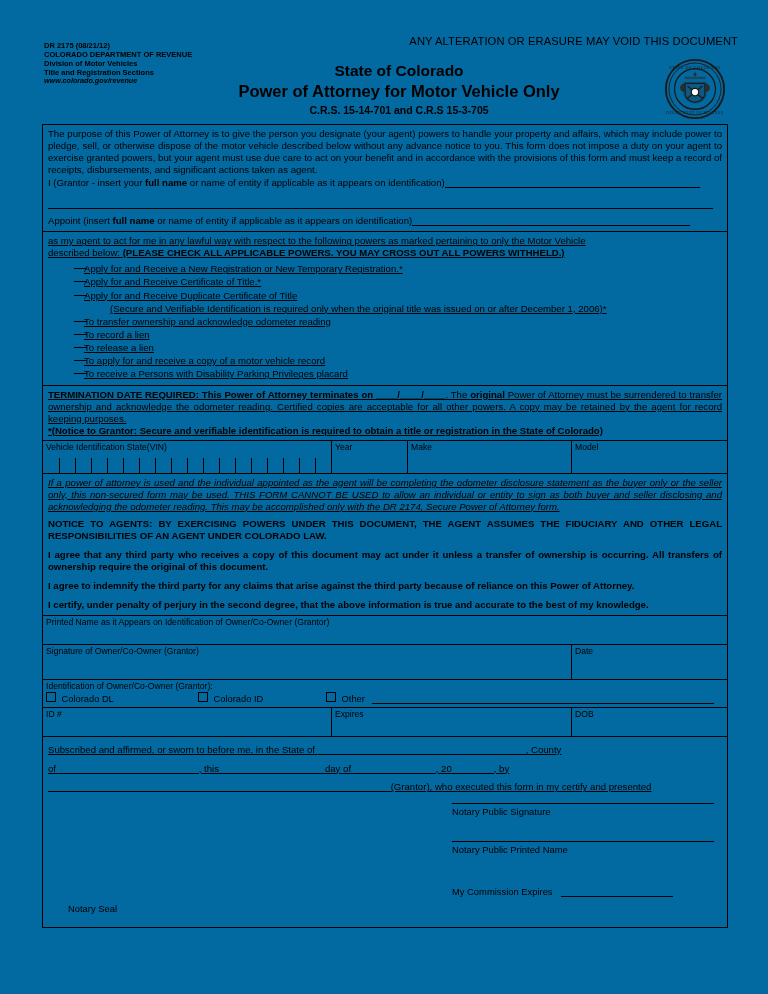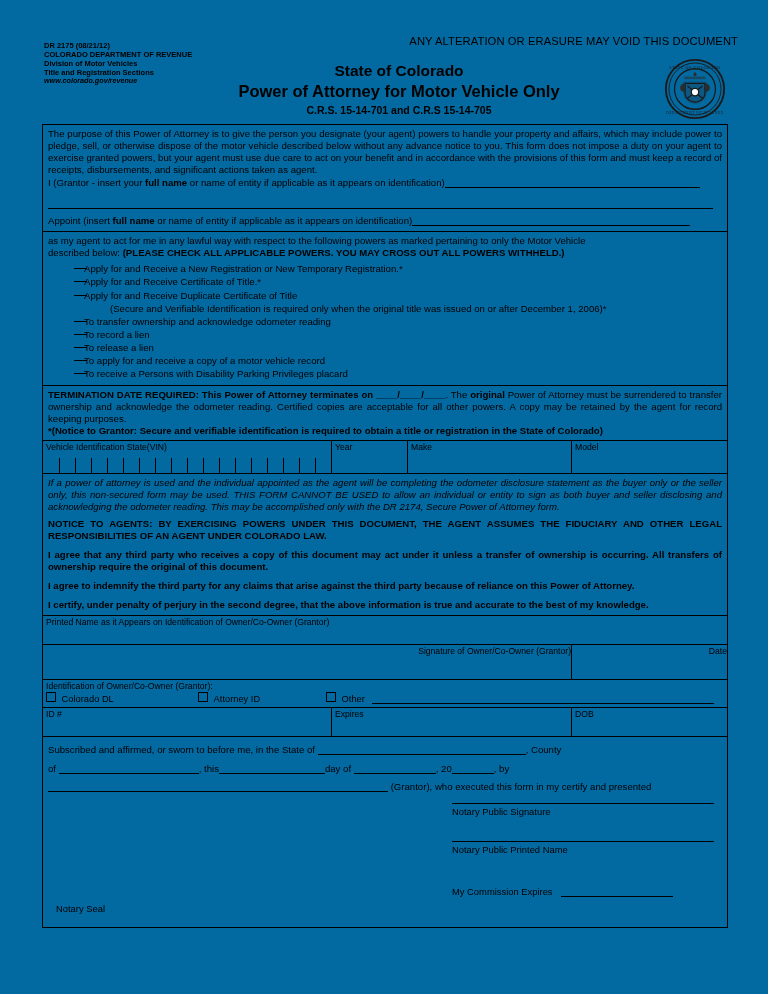"C.R.S. 15-14-701 and C.R.S 15-14-705" div.t3 { text: 15-14-705 -> 15-3-705 }
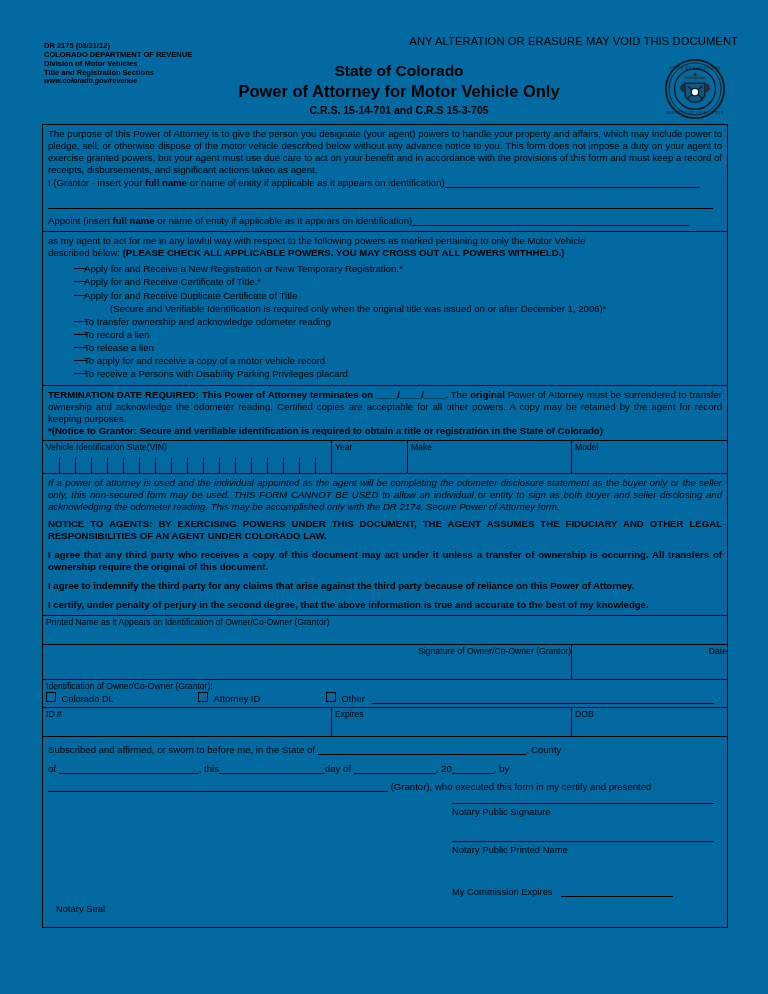"as my agent to act" .hr { text-decoration: none -> underline }
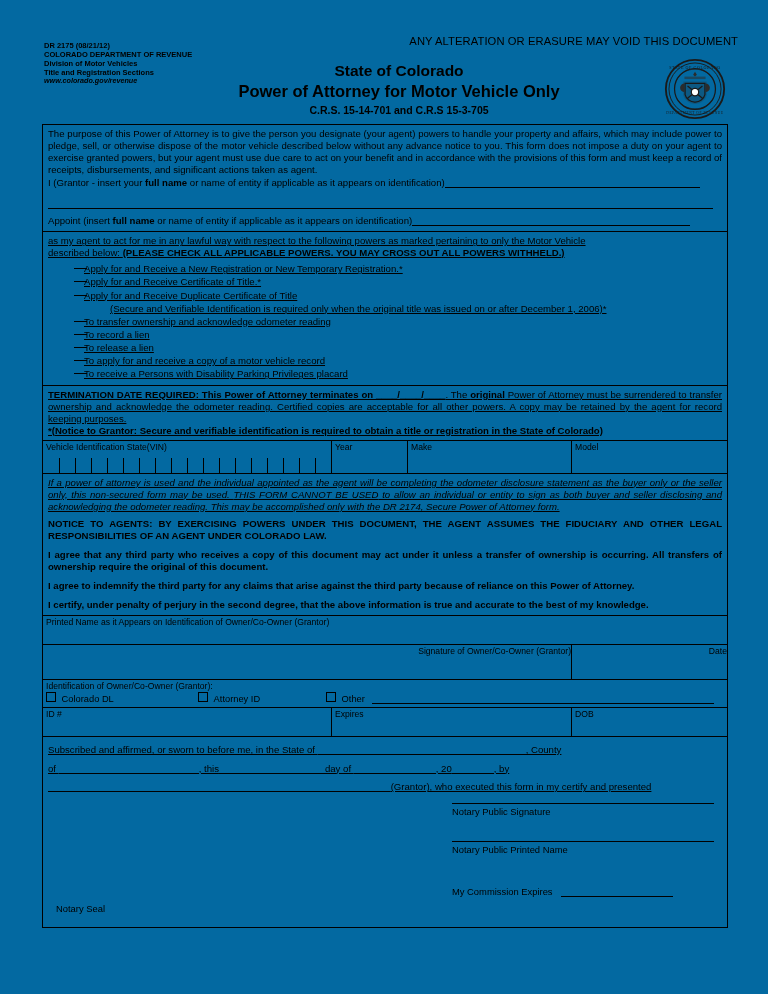"Signature of Owner/Co-Owner (Grantor)" div.trow { text-align: right -> none }
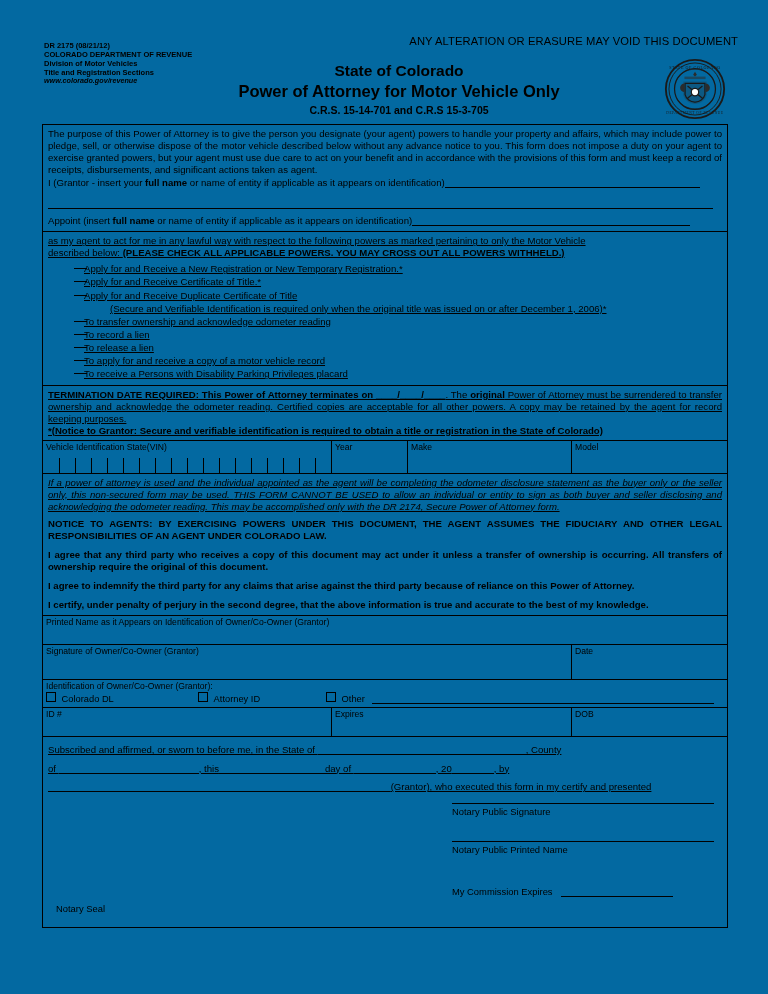"Attorney ID" span { text: Attorney -> Colorado }
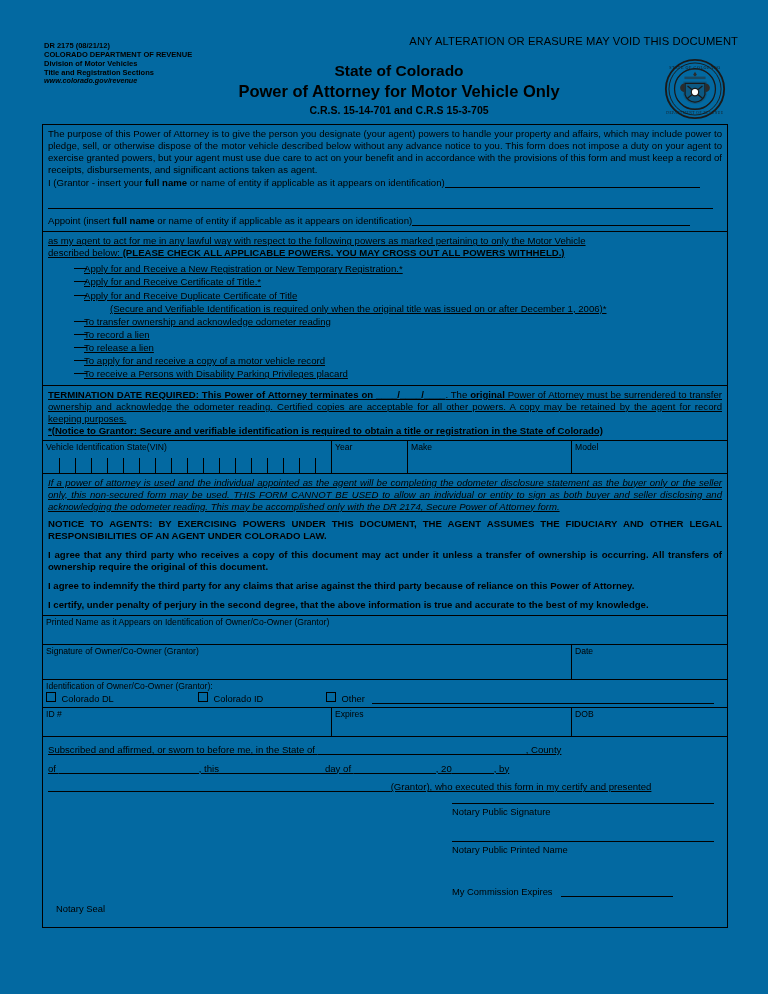"Notary Seal" div.nlabel { left: 0 -> 12px }
